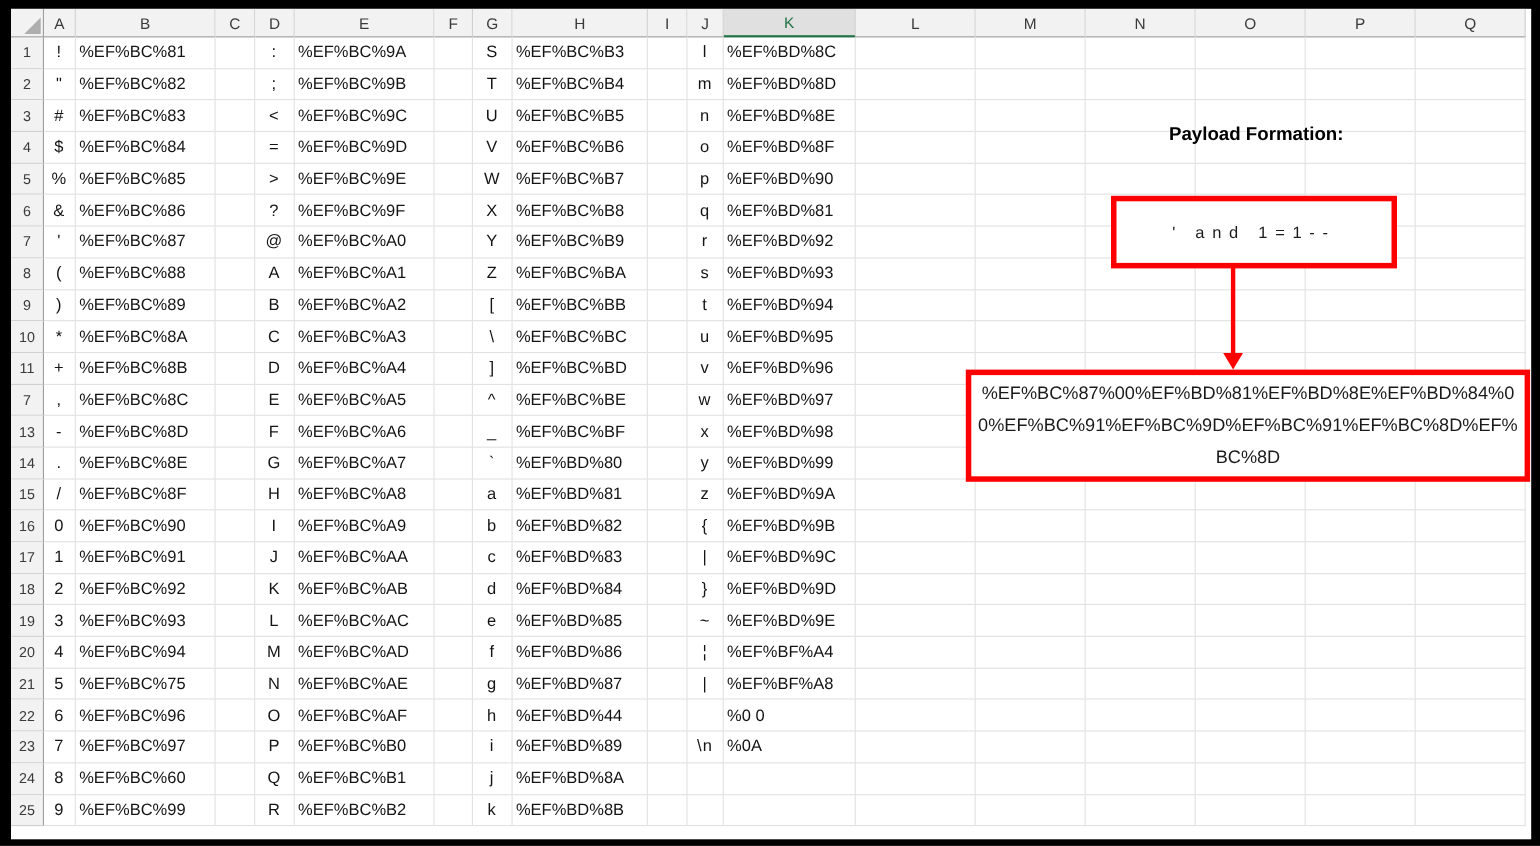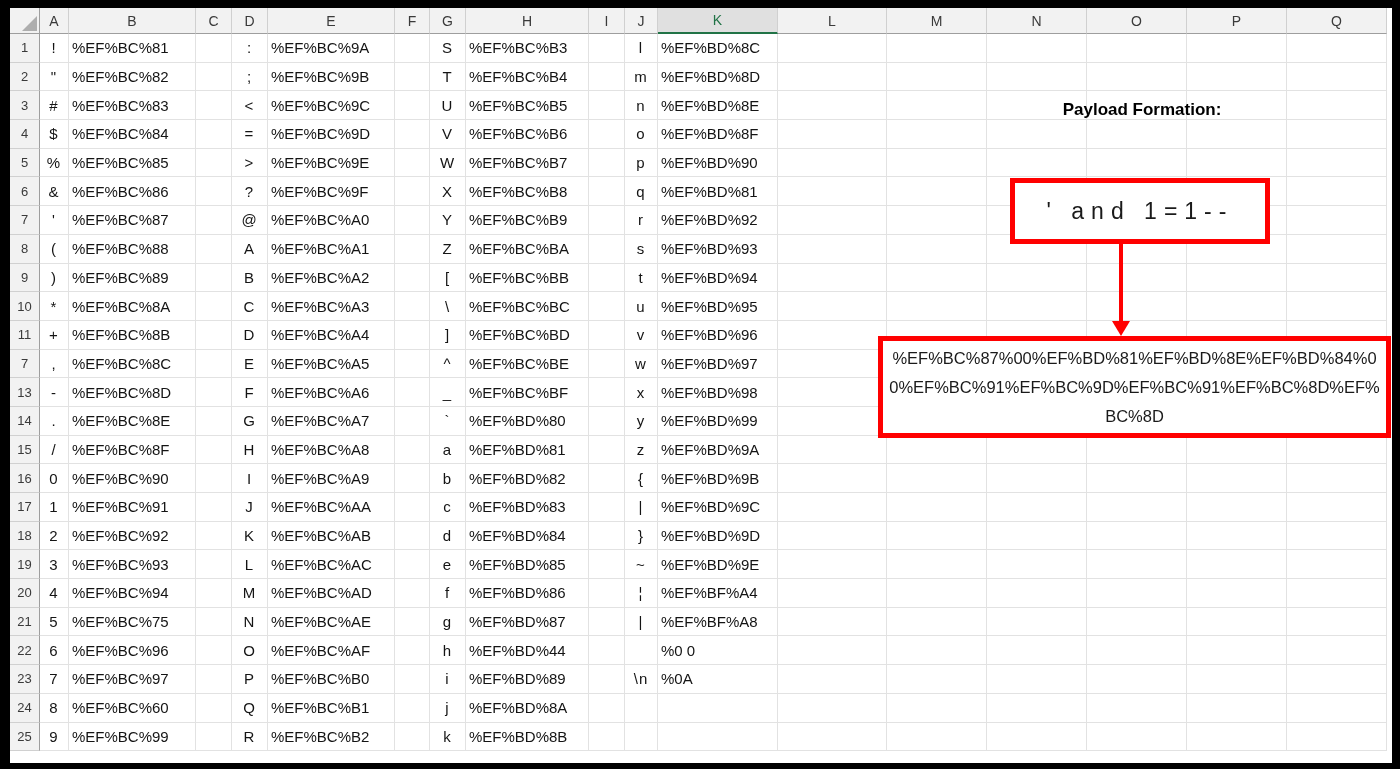"Payload Formation:" .payload-title { top: 100px -> 112px }
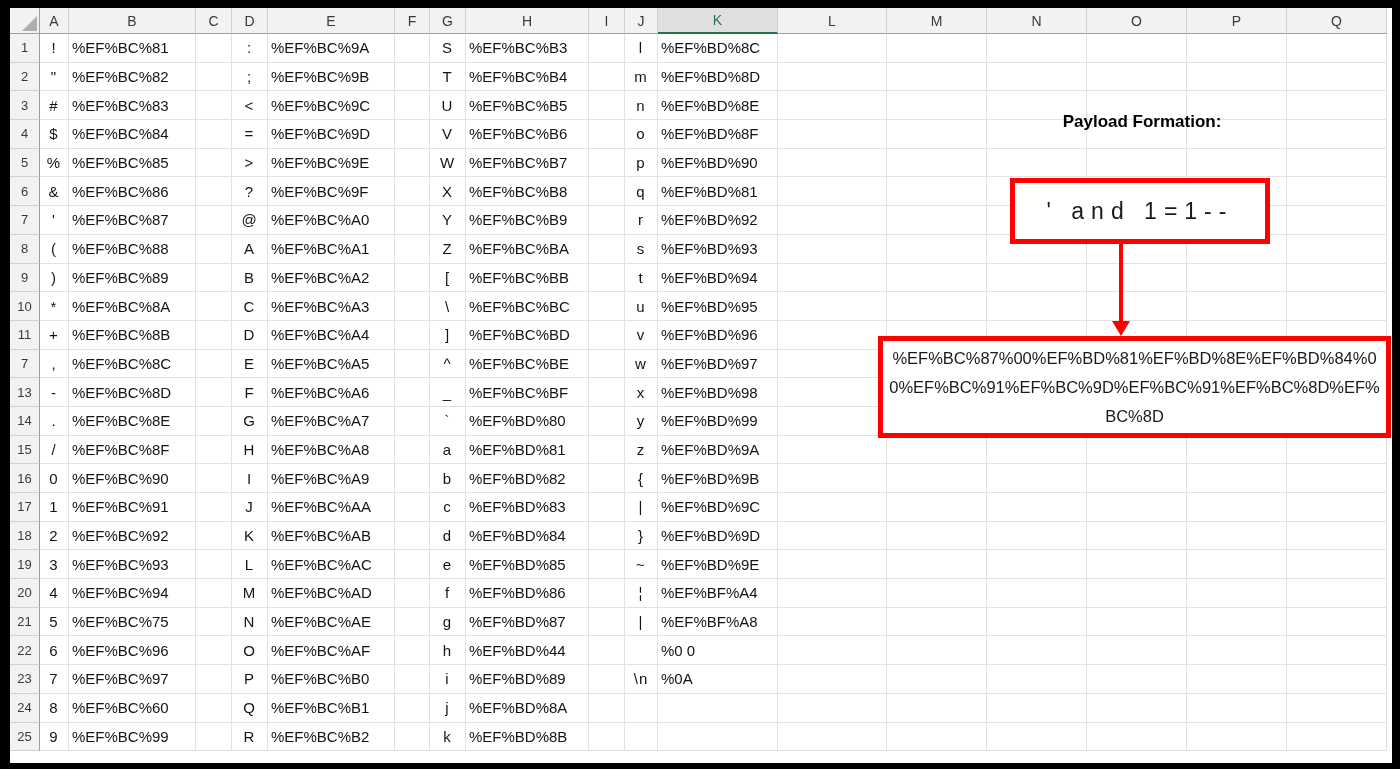"' and 1=1--" .payload-box1 { font-size: 23px -> 15px }
